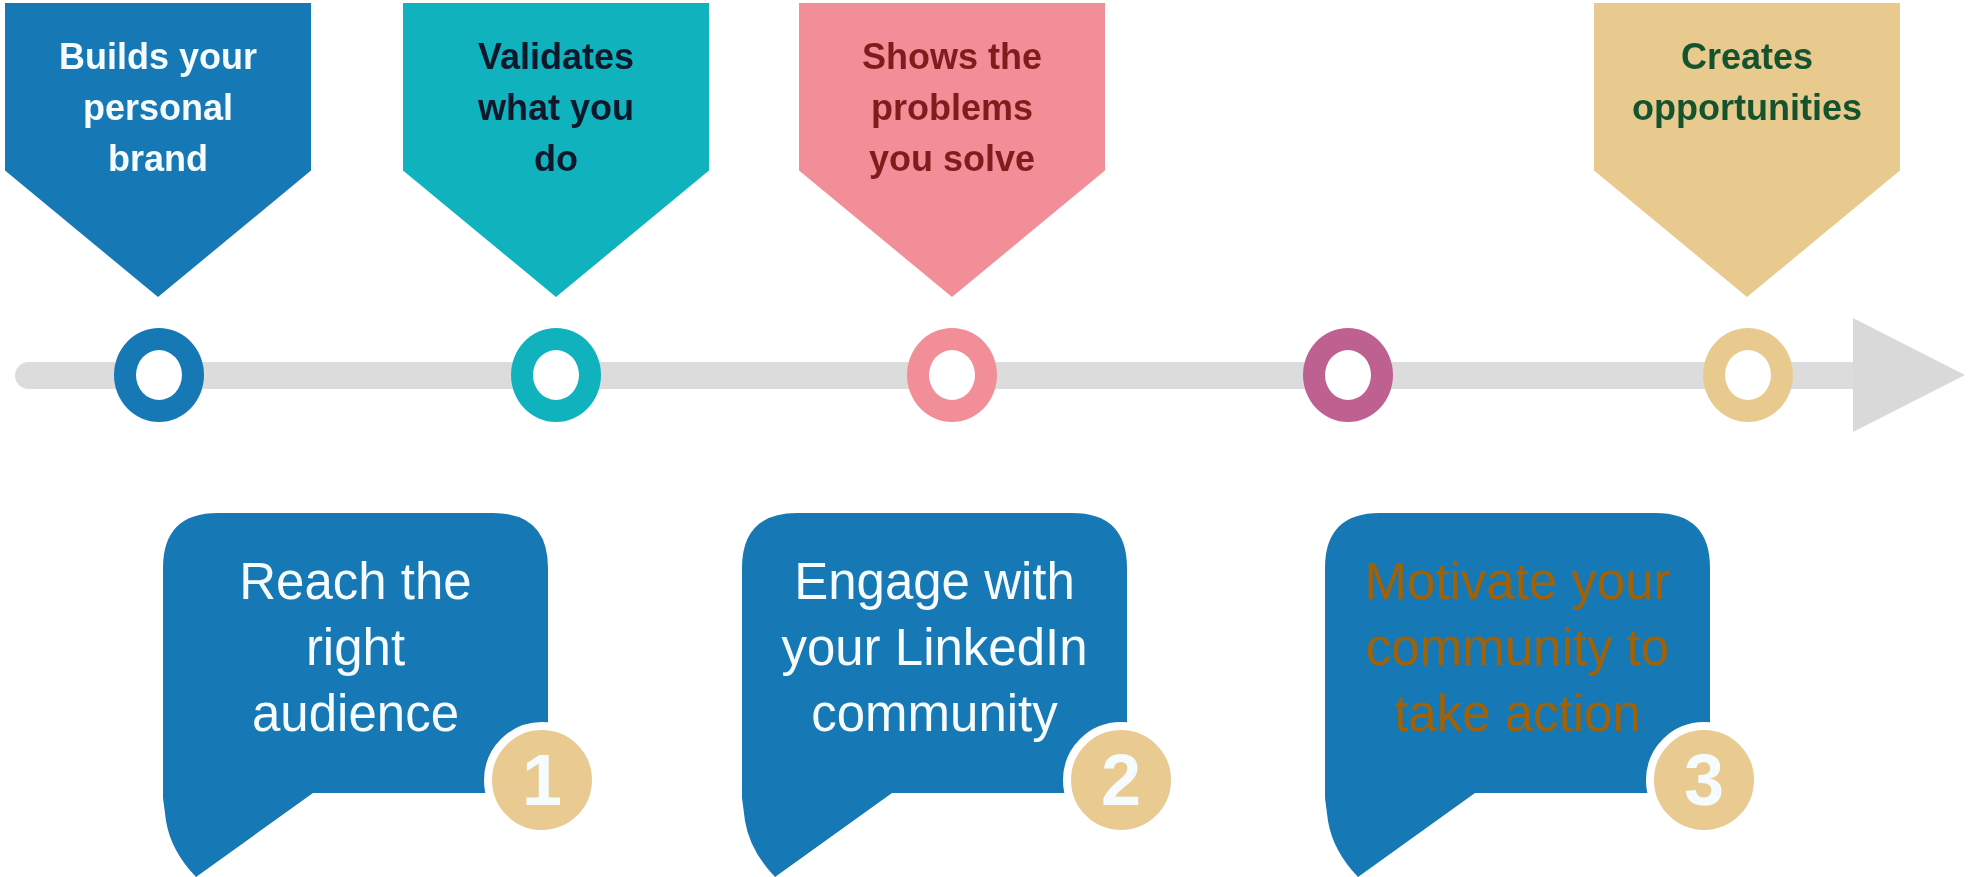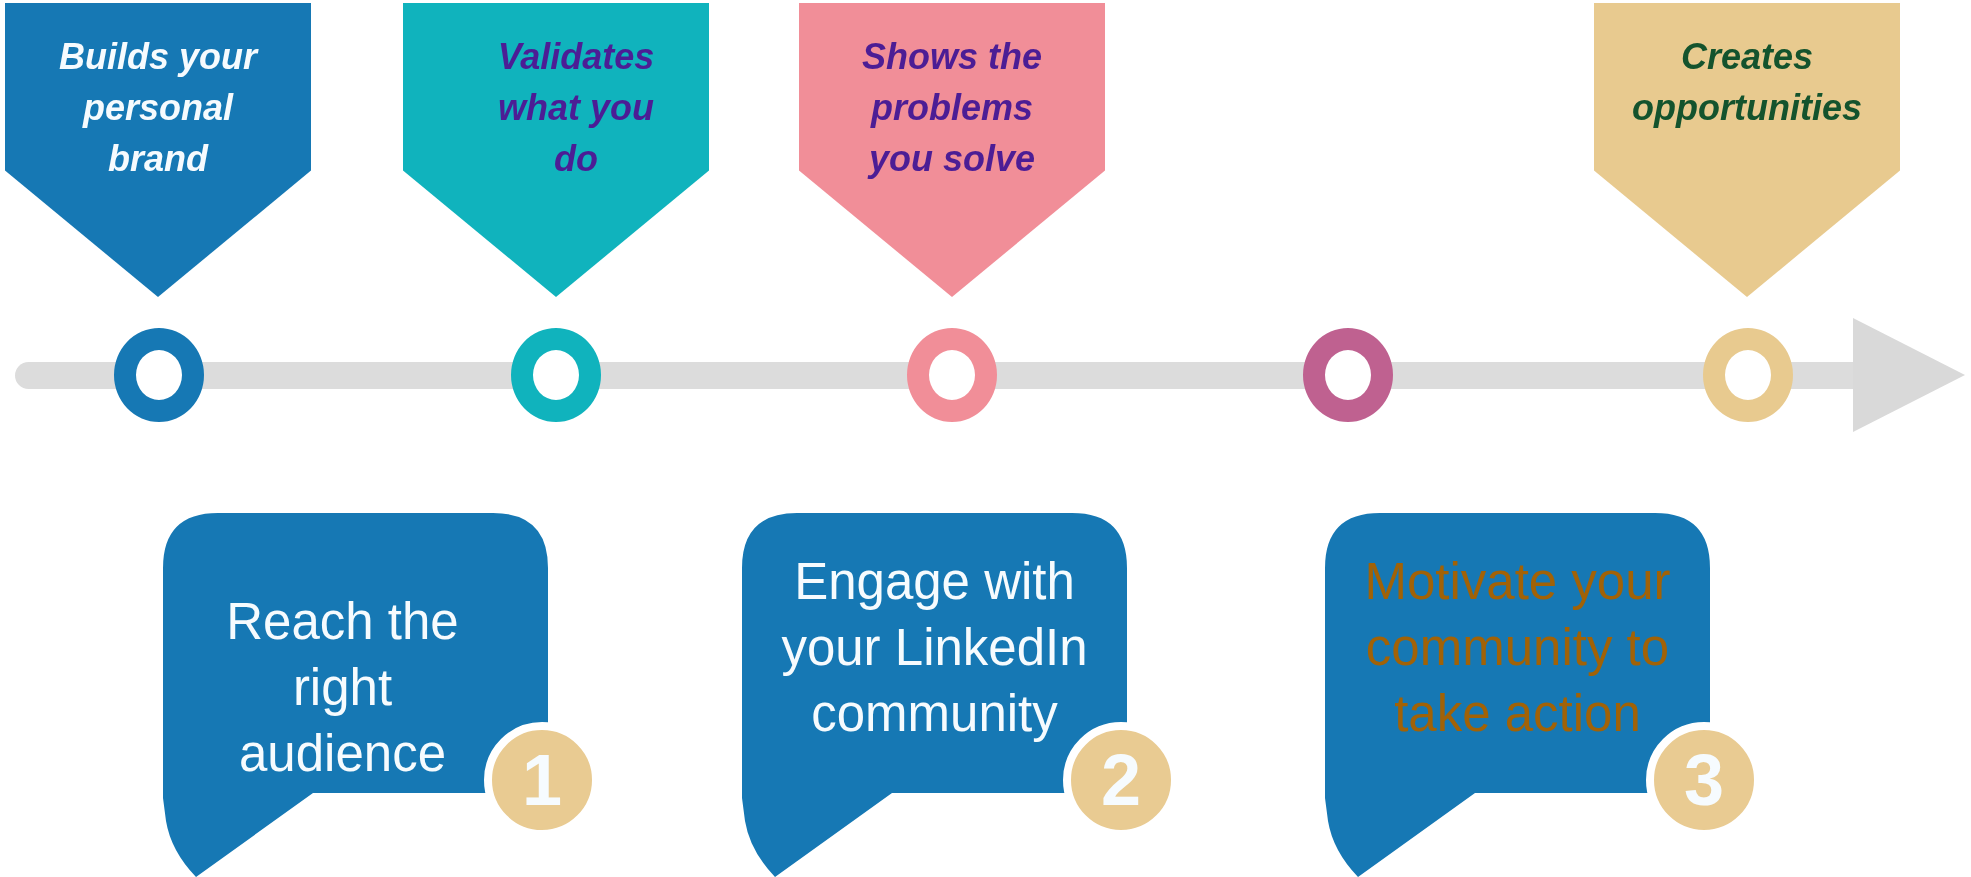"Builds your" .banner-text { font-style: italic -> none }
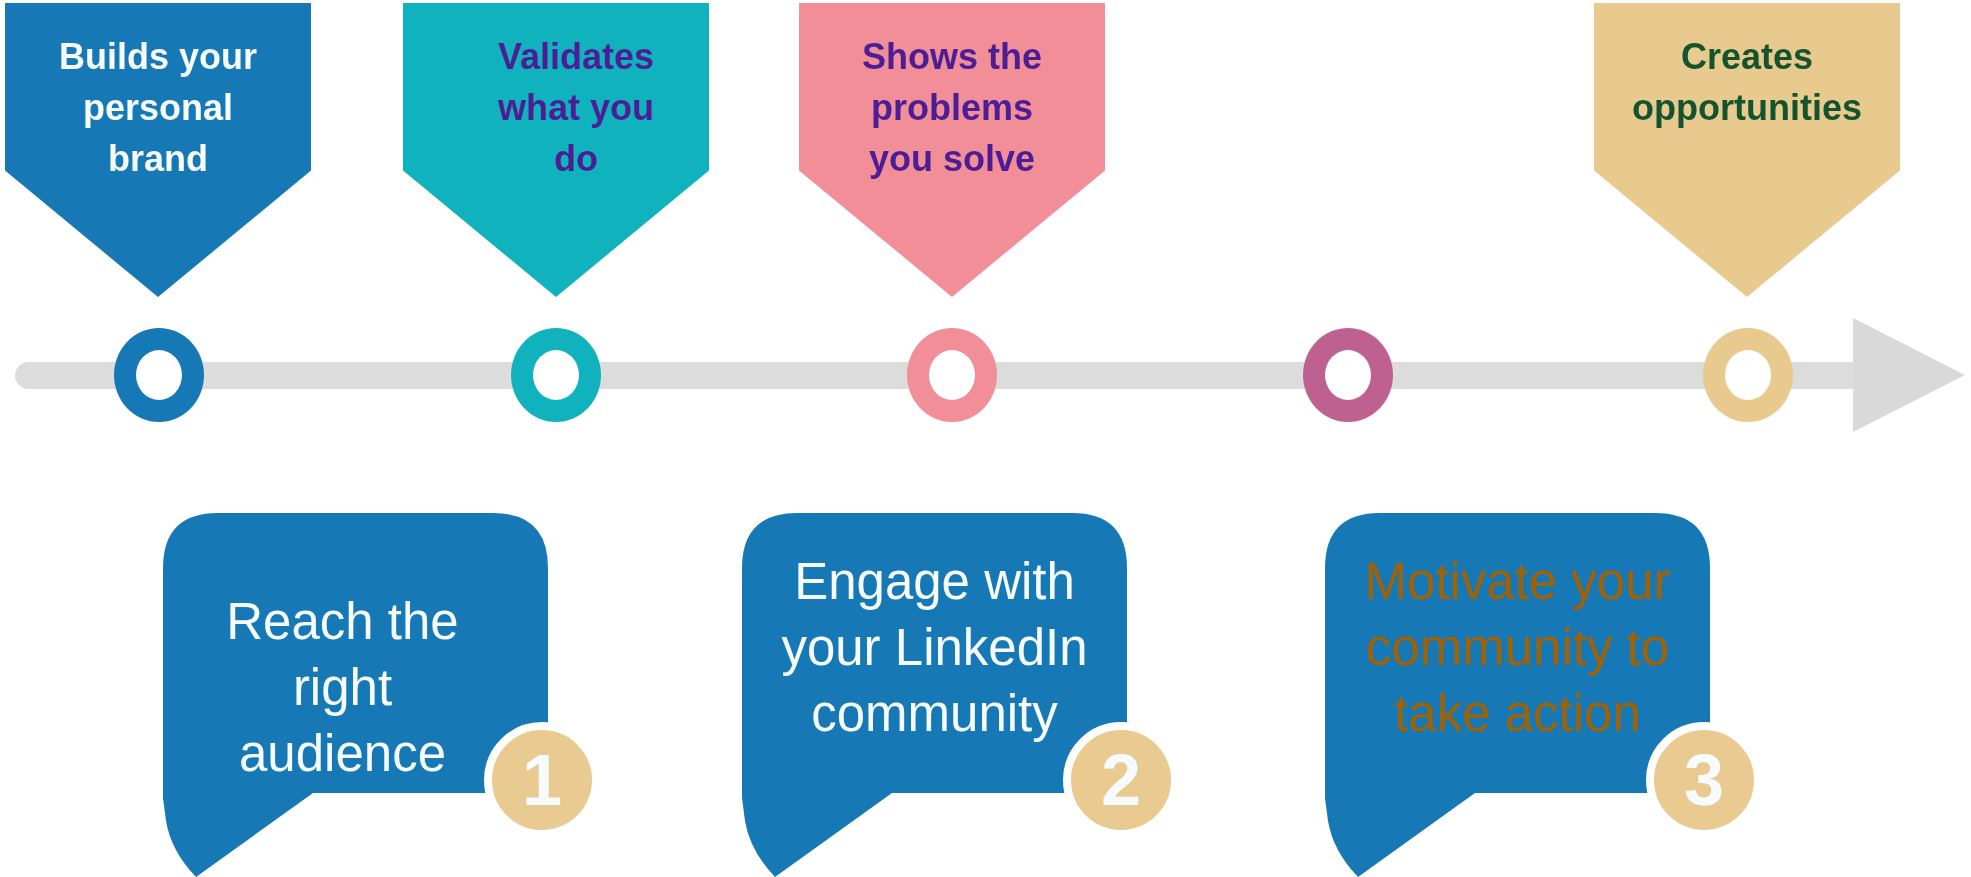"Validates" div.banner-text { color: #4c1d95 -> #0f172a; padding-left: 20px -> none }
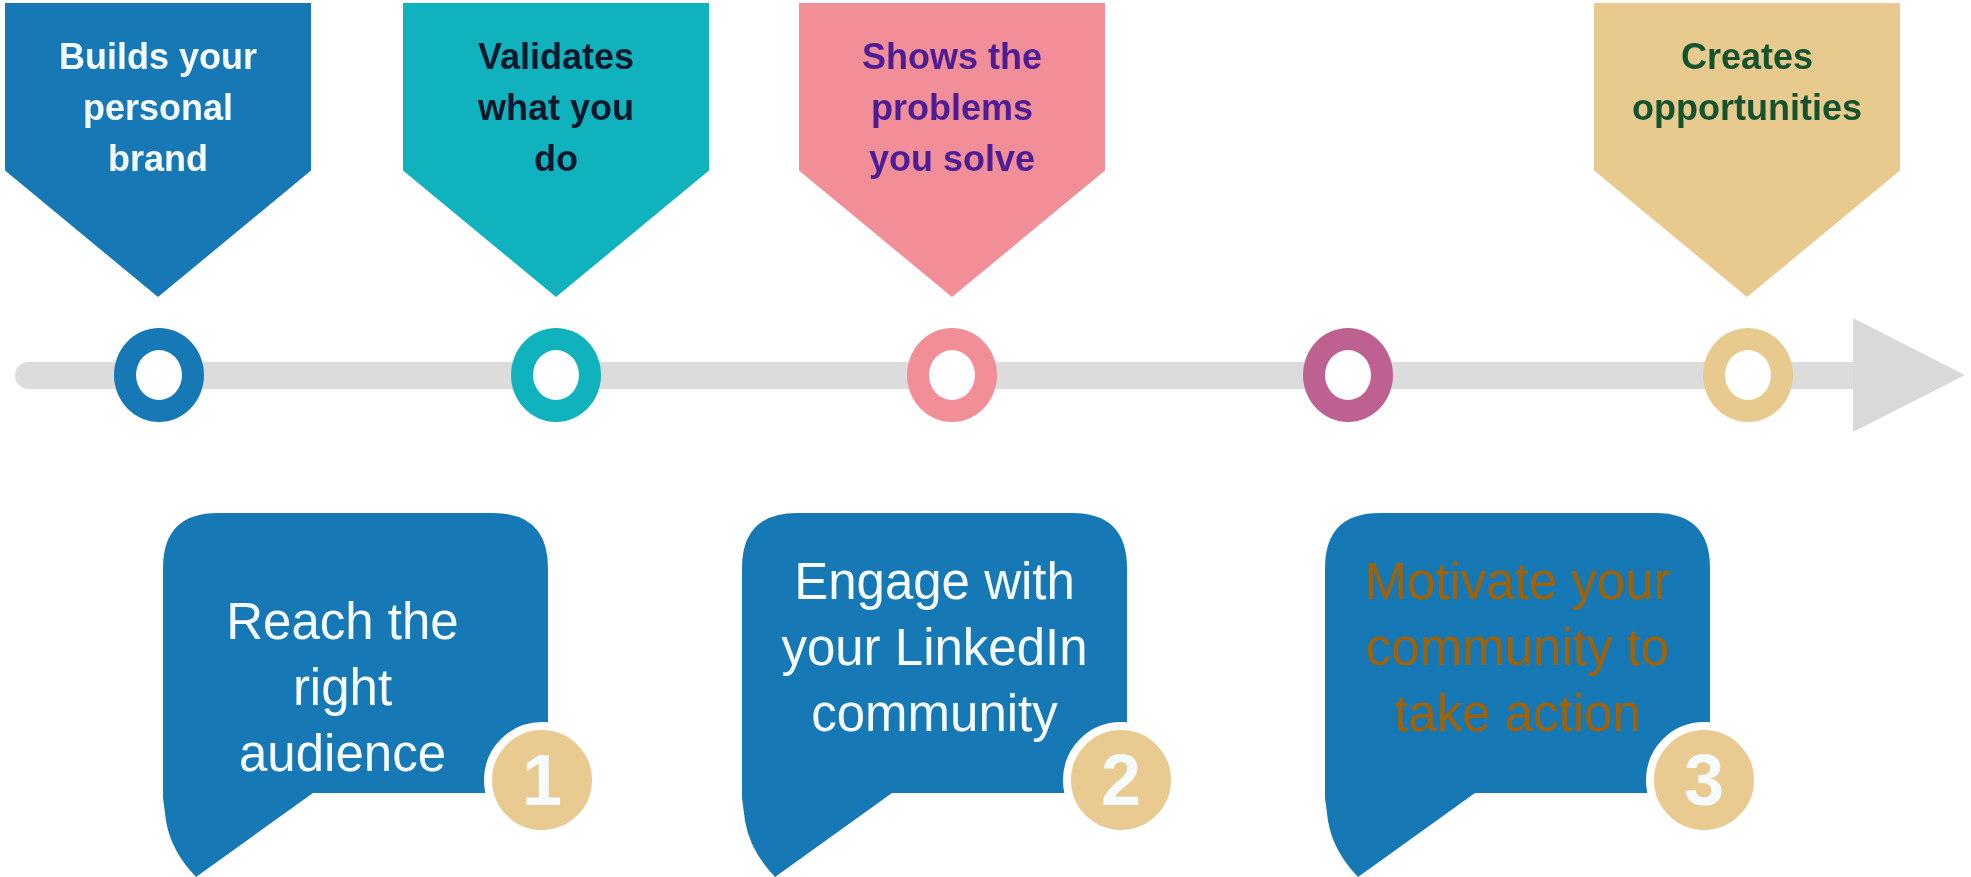"Shows the" div.banner-text { color: #4c1d95 -> #7f1d1d }
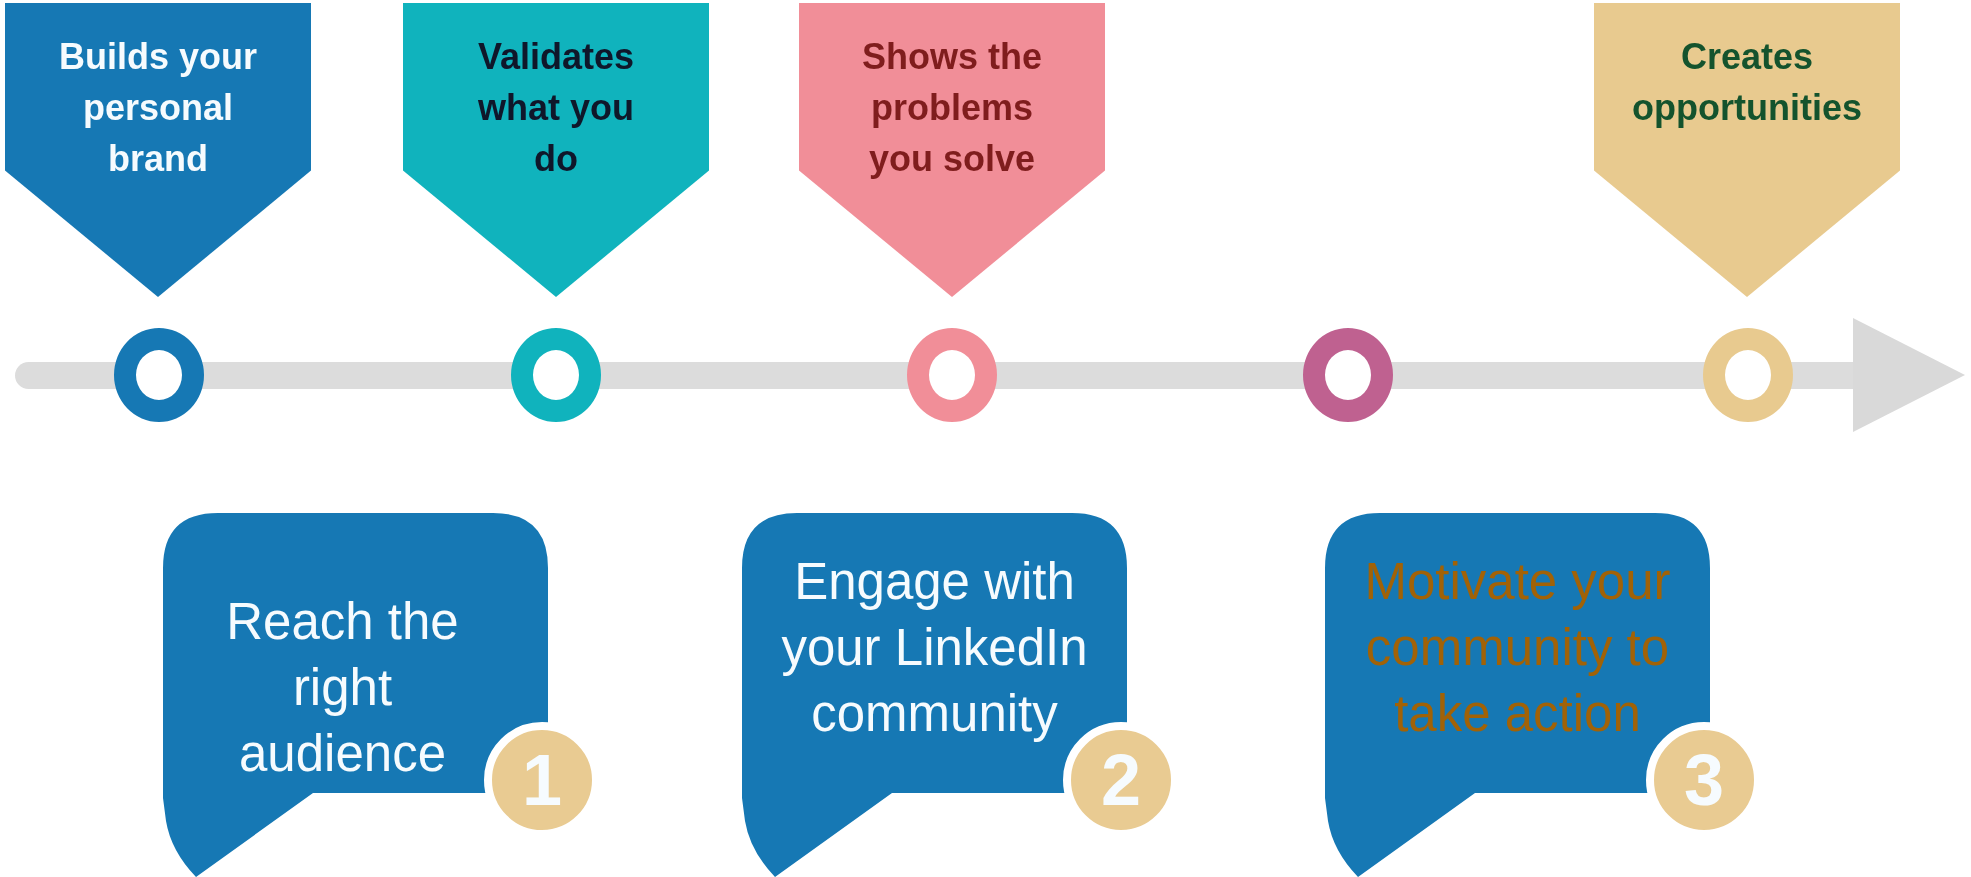"Reach the" div.bubble-text { left: 150px -> 163px; margin-top: 40px -> none }
